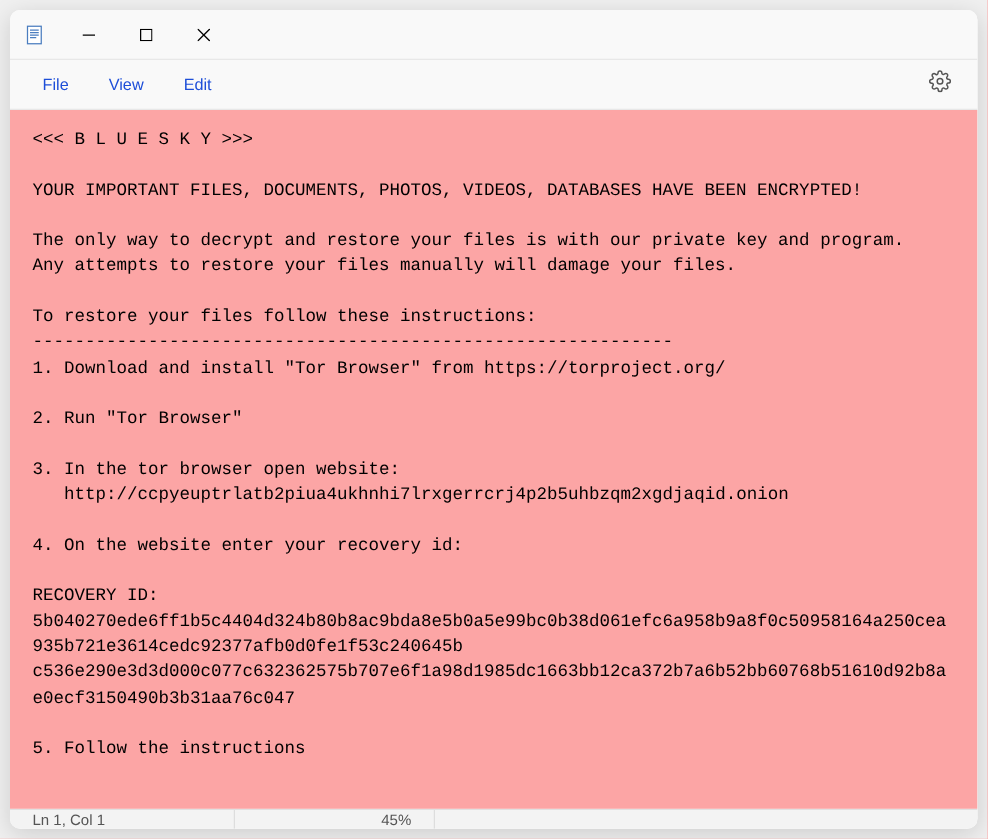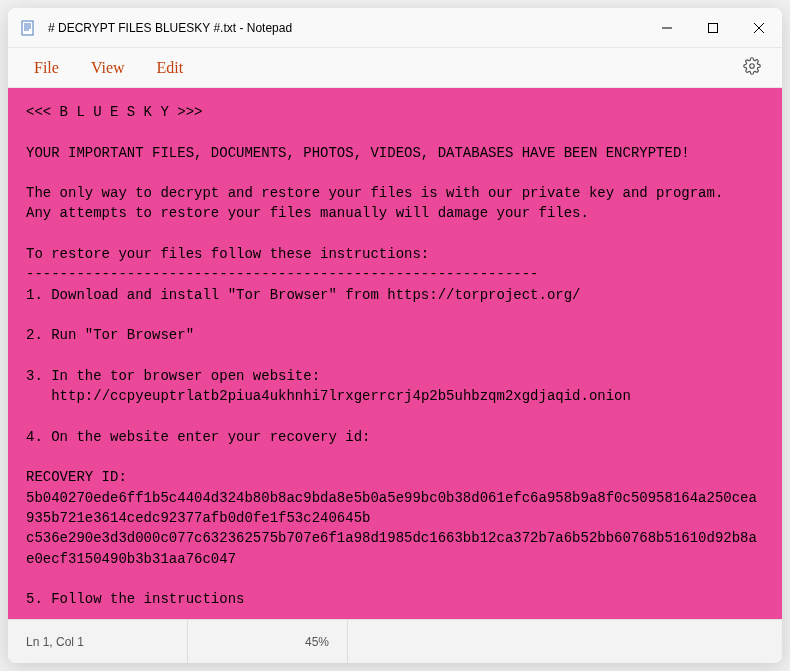"# DECRYPT FILES BLUESKY #.txt" span.titlebar-title { html: <span># DECRYPT FILES BLUESKY #.txt - Notepad</span> -> none }
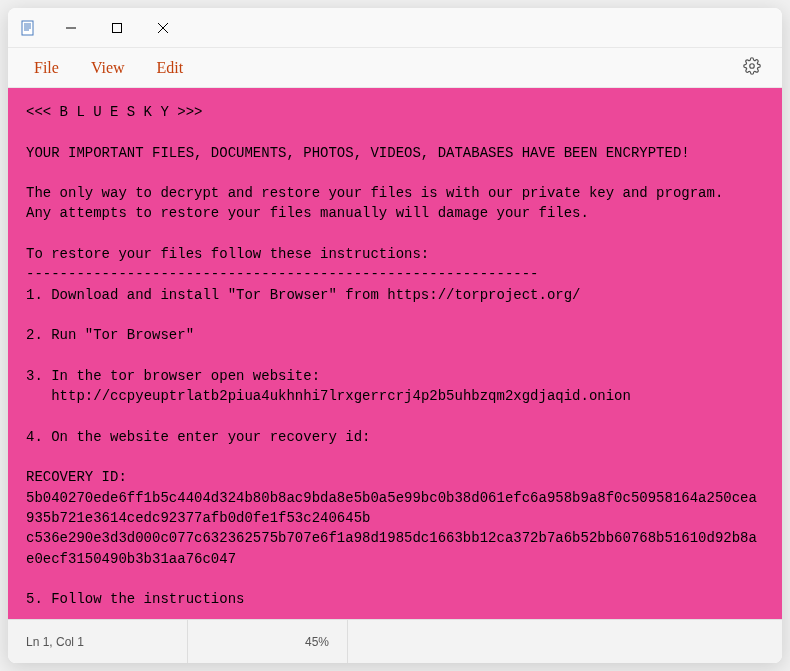"File" .menu-item { color: #c2410c -> #1d4ed8; font-family: Liberation Serif, serif -> none; font-size: 16px -> 13px }
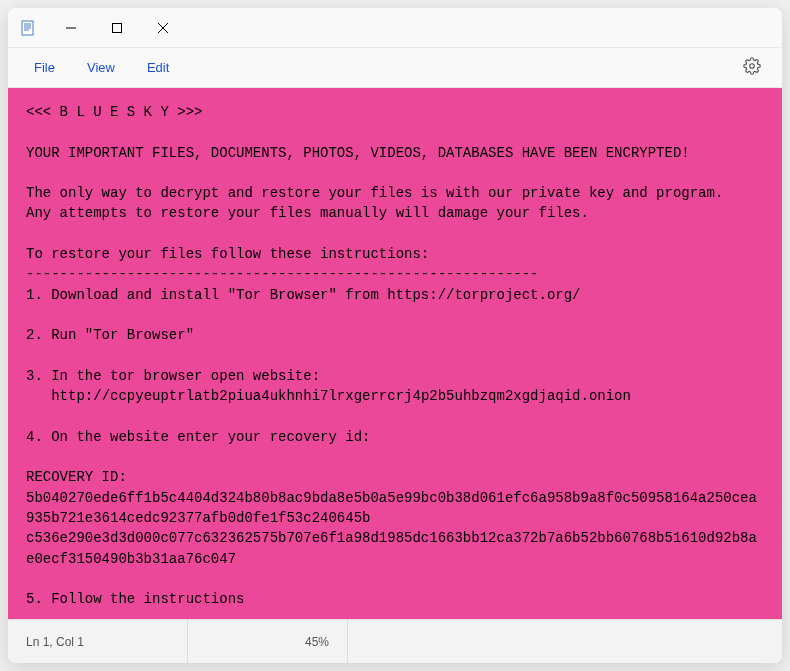"<<< B L U E" .editor-wrap { background: #ec4899 -> #fca5a5 }
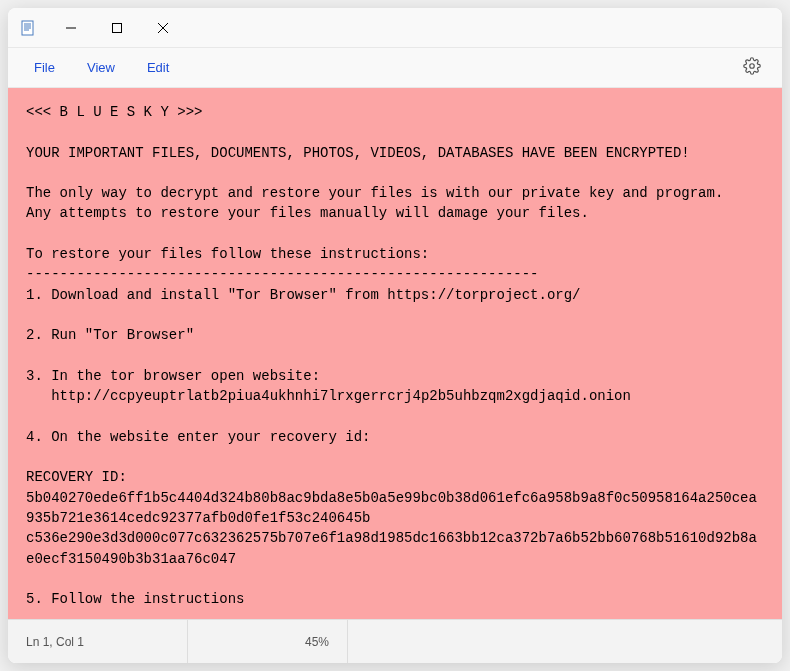"Ln 1, Col 1" .statusbar { height: 44px -> 16px }
